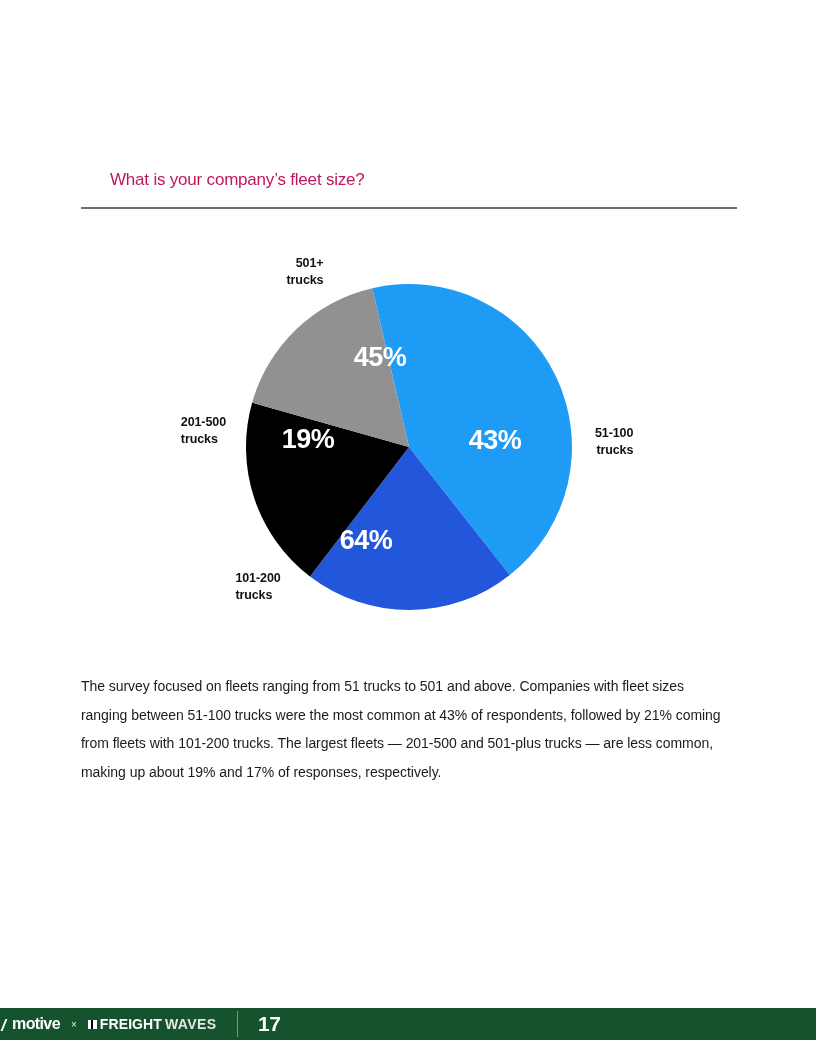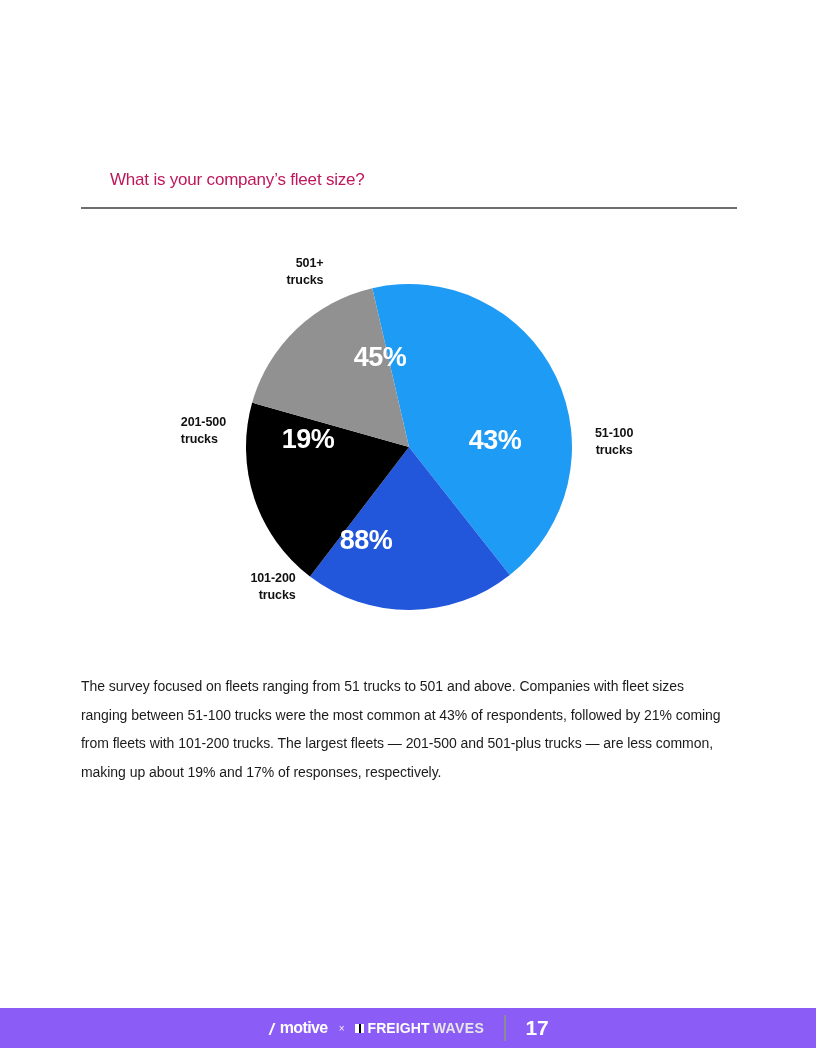"51-100" .lbl-51100 { text-align: center -> right }
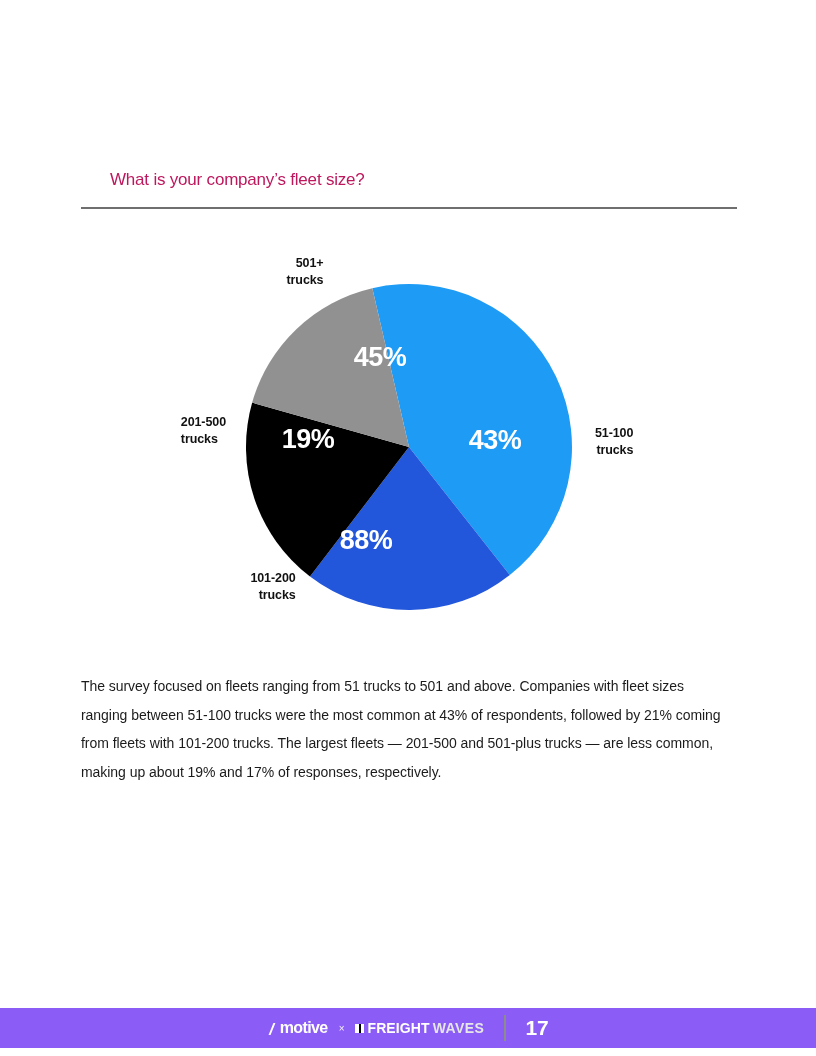"88%" div.slice-value { text: 88% -> 64% }
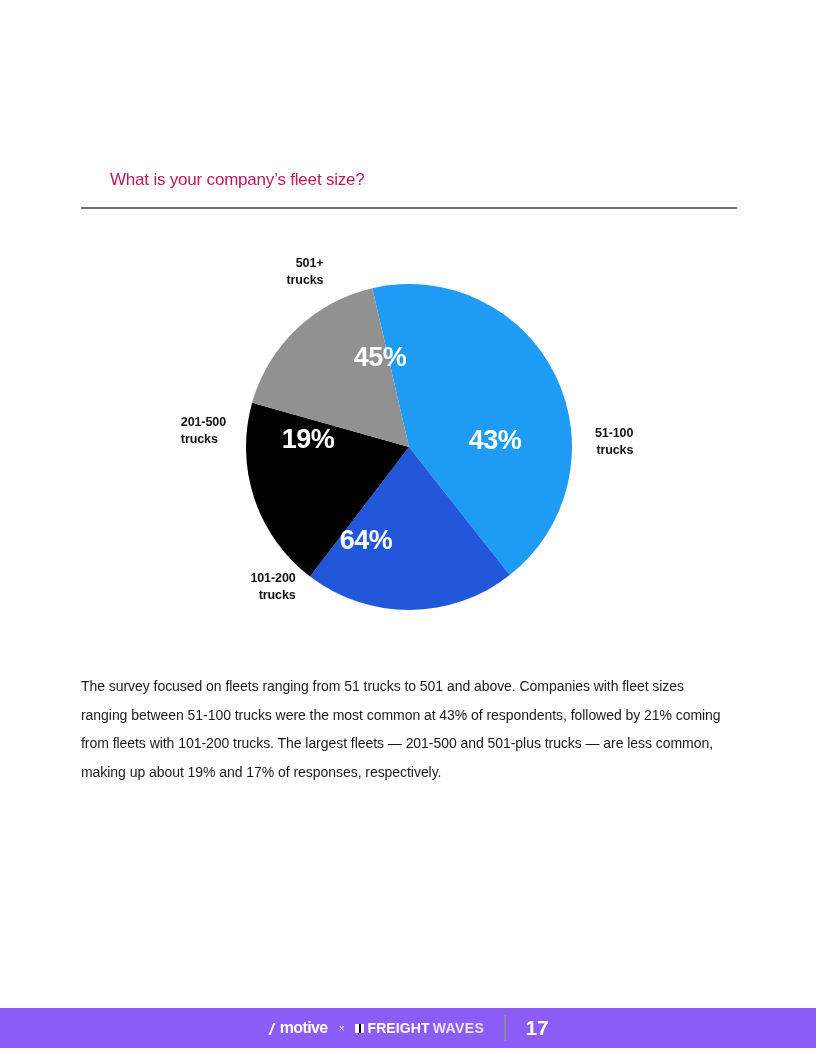"101-200" .lbl-101200 { margin-left: 15px -> none; text-align: right -> left }
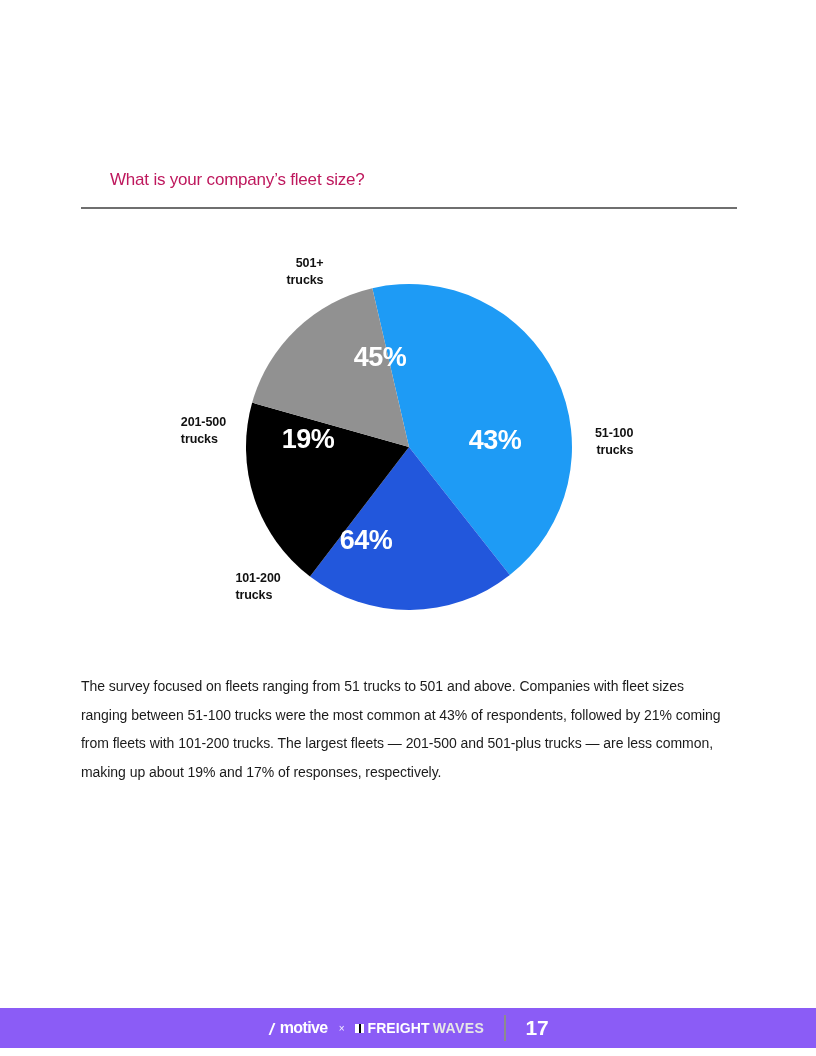"motive" .footer-bar { background: #8b5cf6 -> #14532d; height: 40px -> 32px; justify-content: center -> flex-start }
